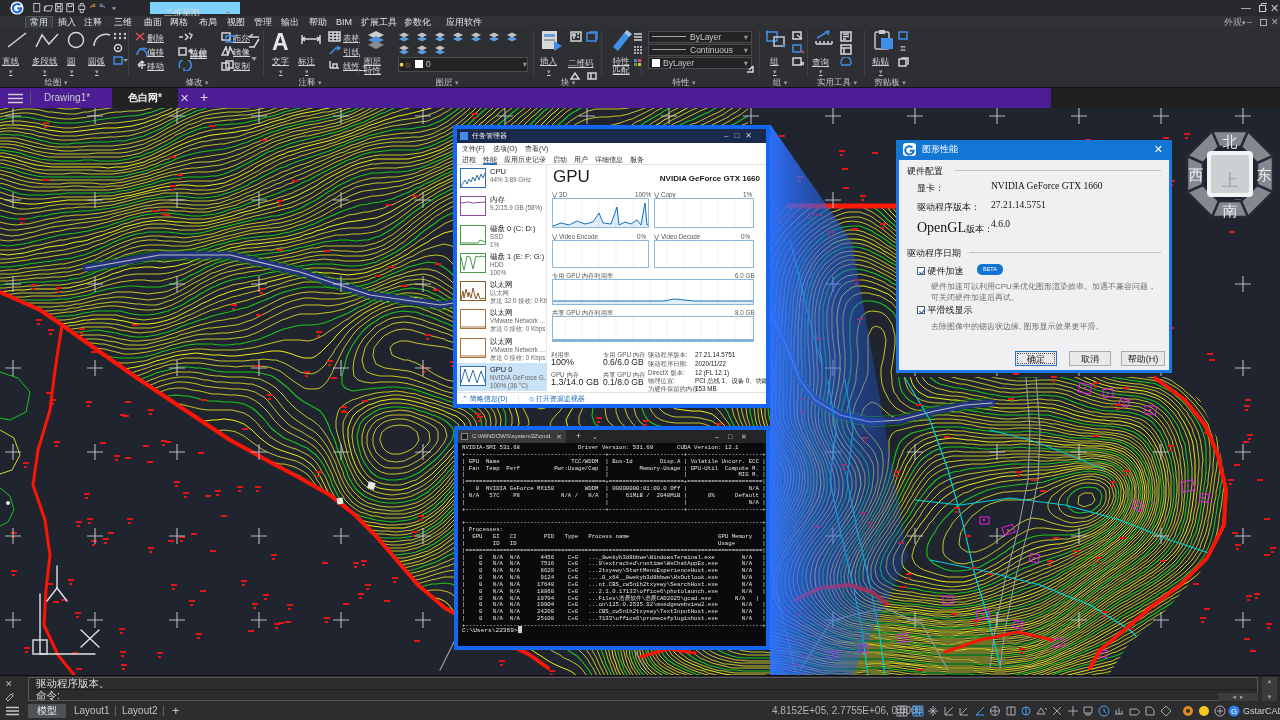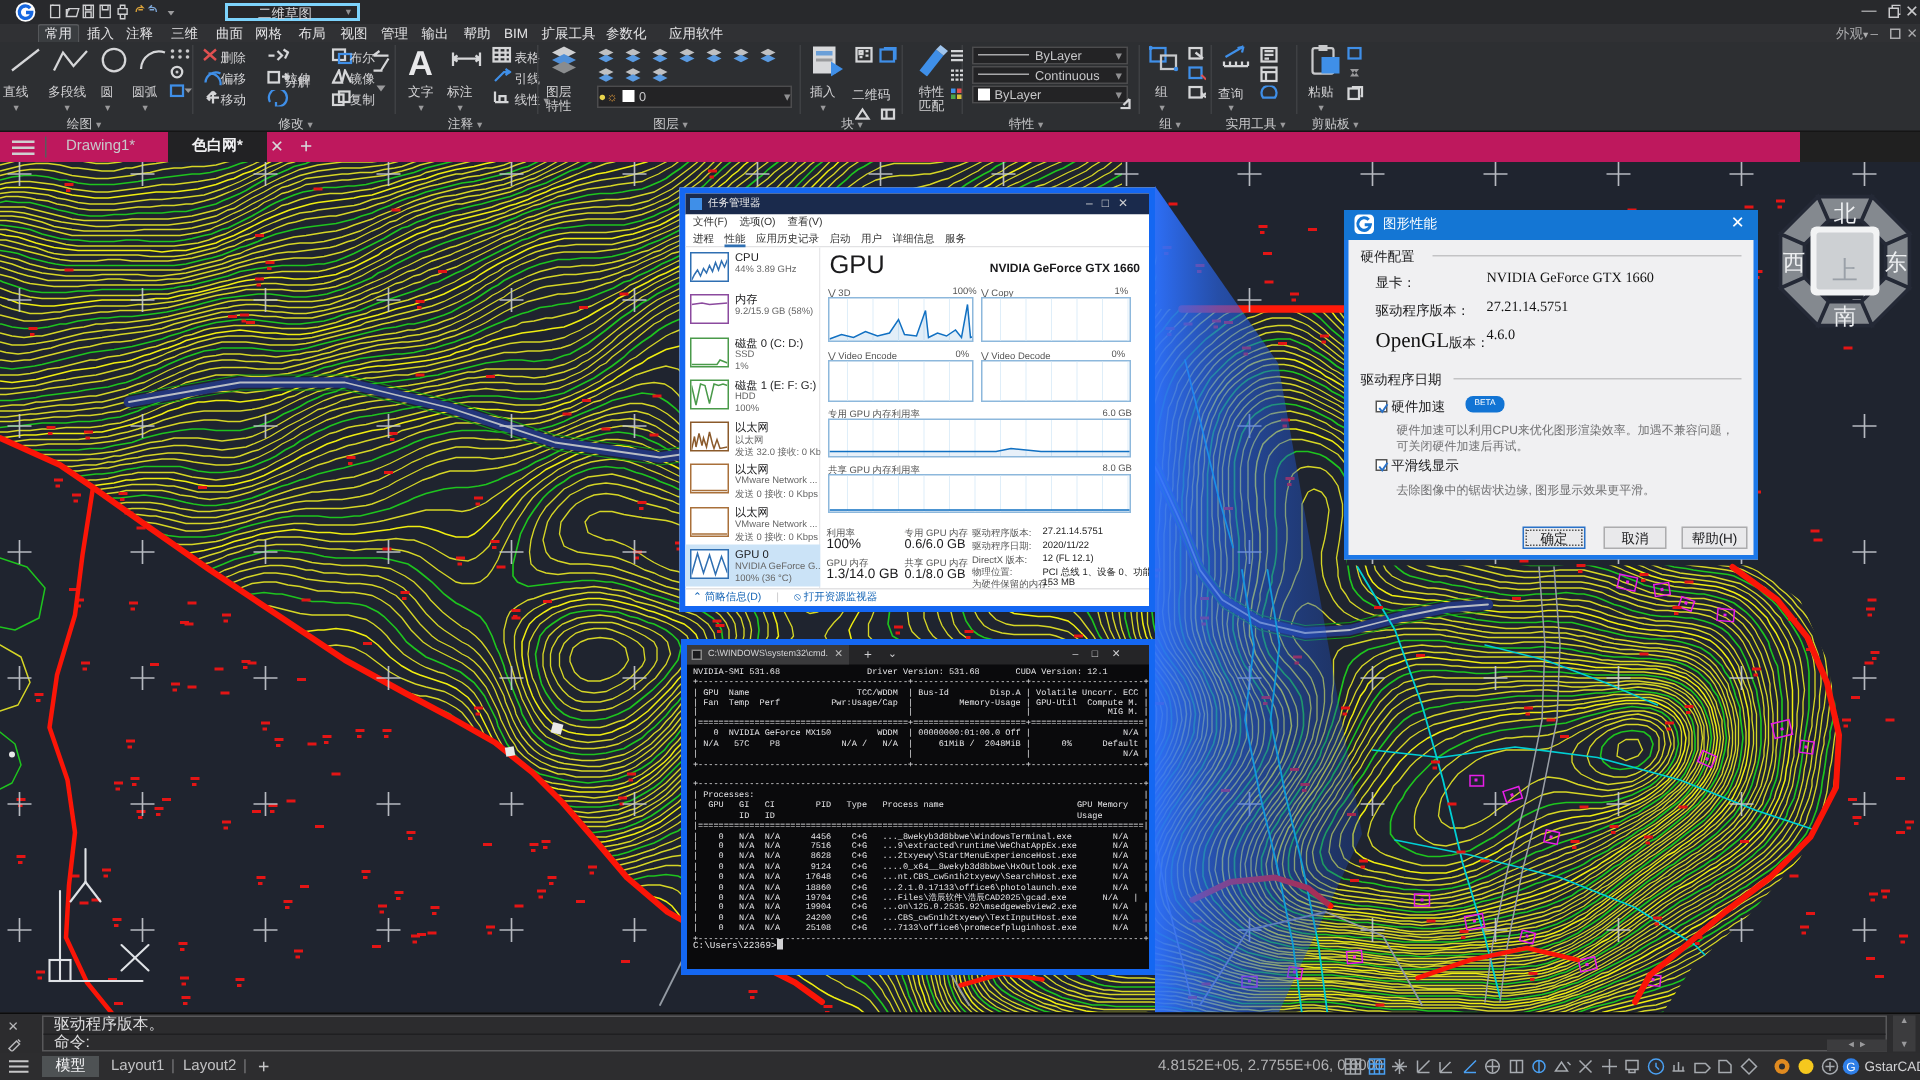"二维草图" div.abs { border: 2px solid #7dd3fc -> 6px solid #7dd3fc; padding-left: 20px -> 8px }
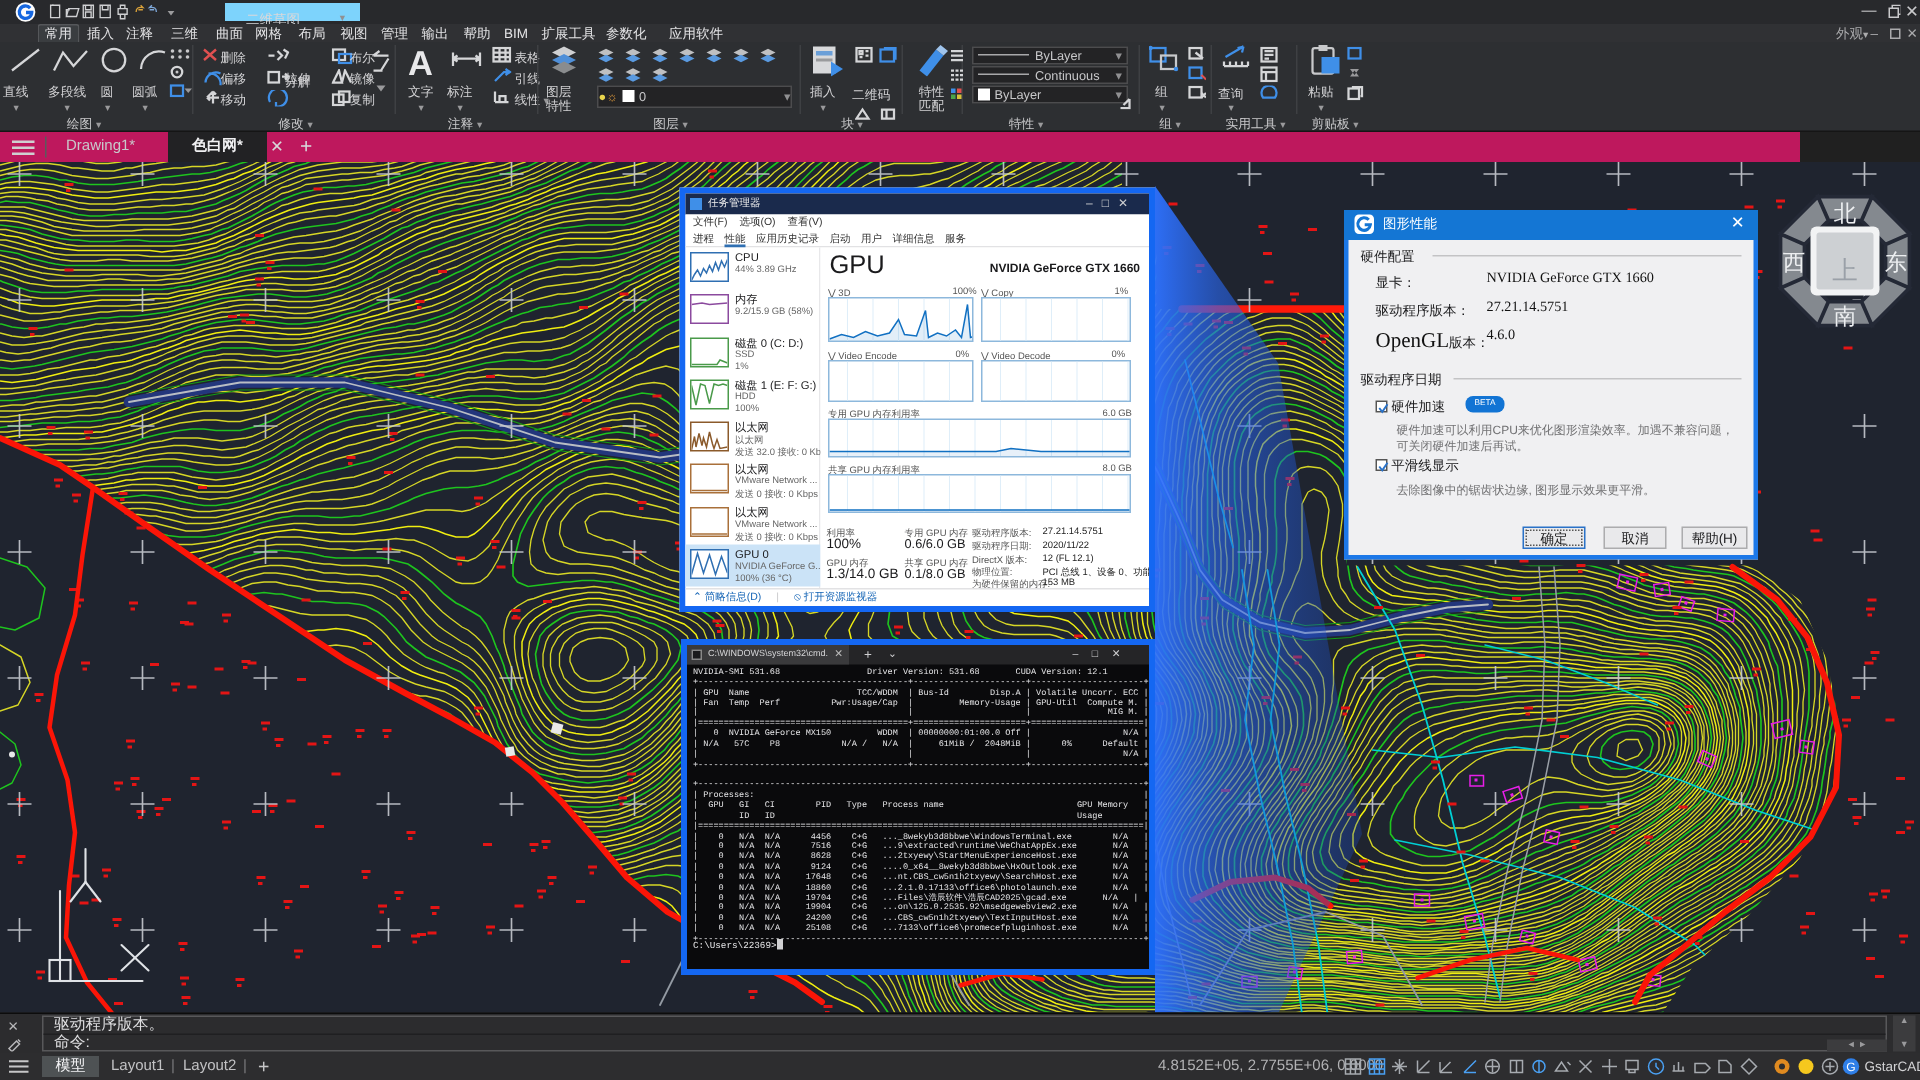"删除" .tl { text-decoration: none -> underline }
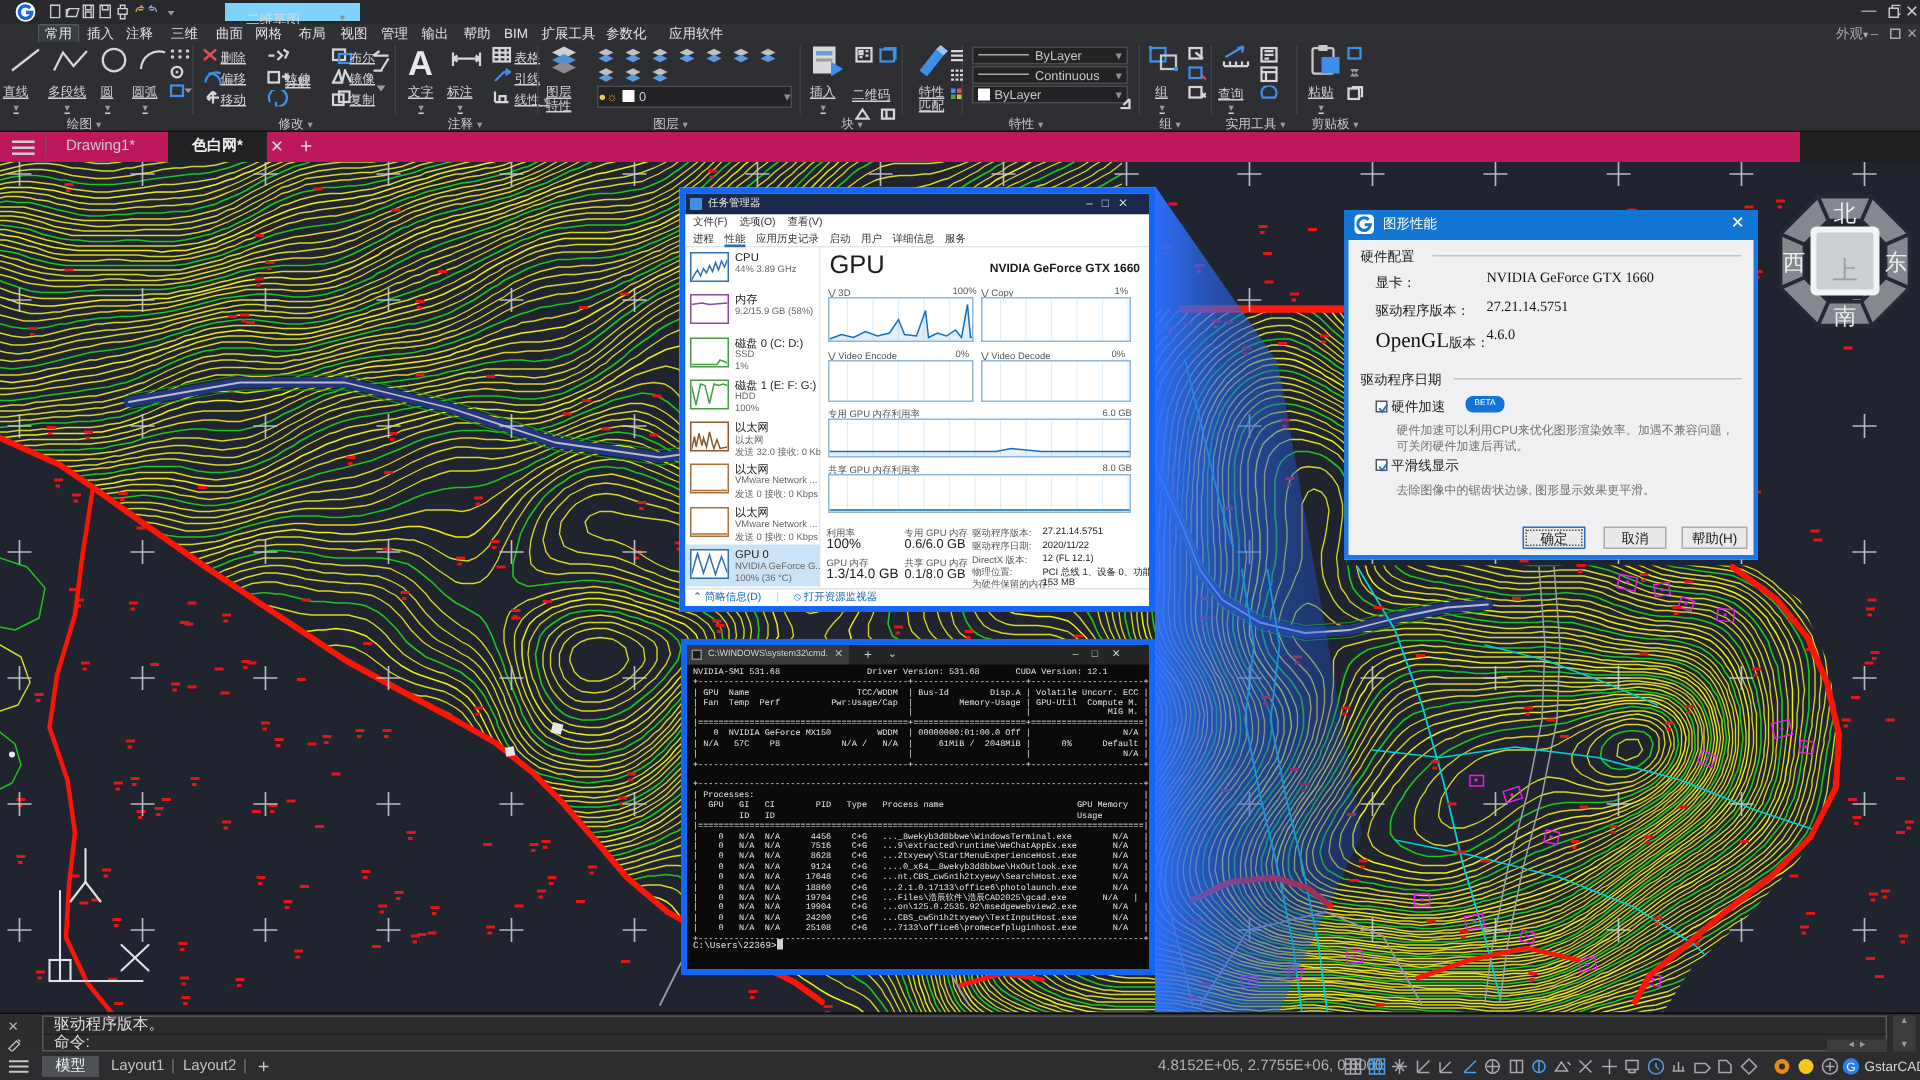"Drawing1*" #tabbar { background: #be185d -> #4c1d95; width: 1200px -> 1051px }
